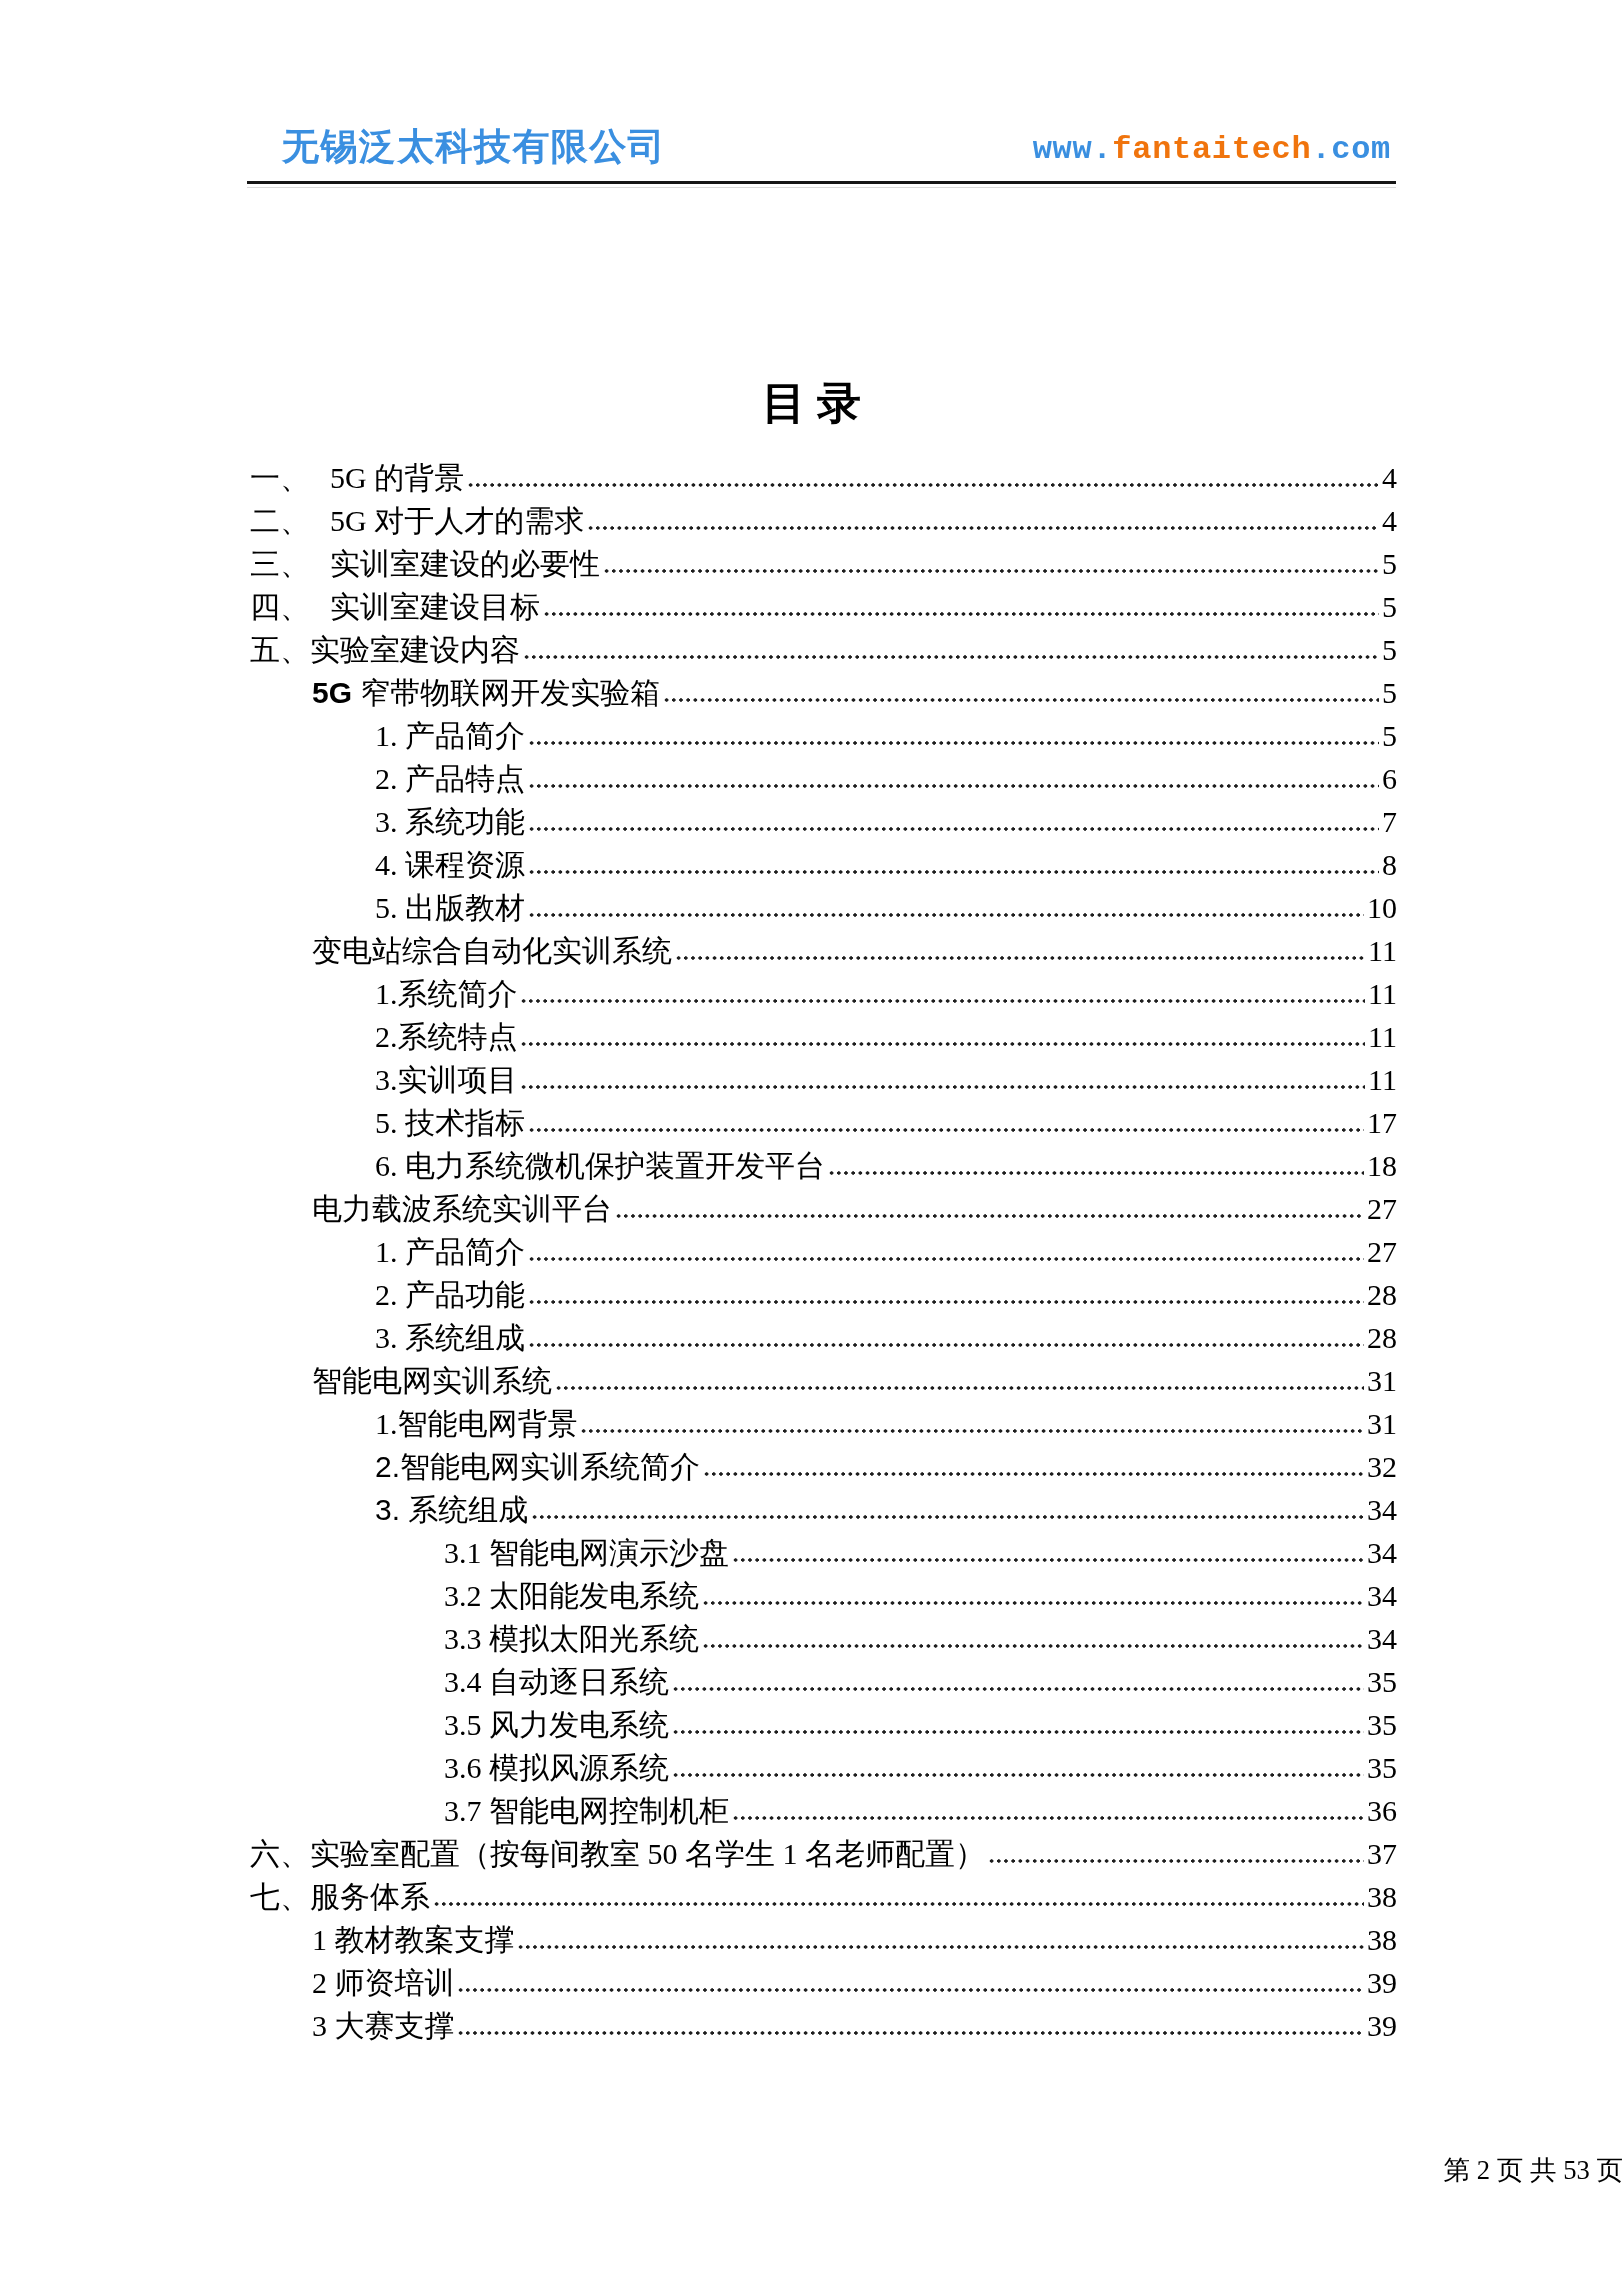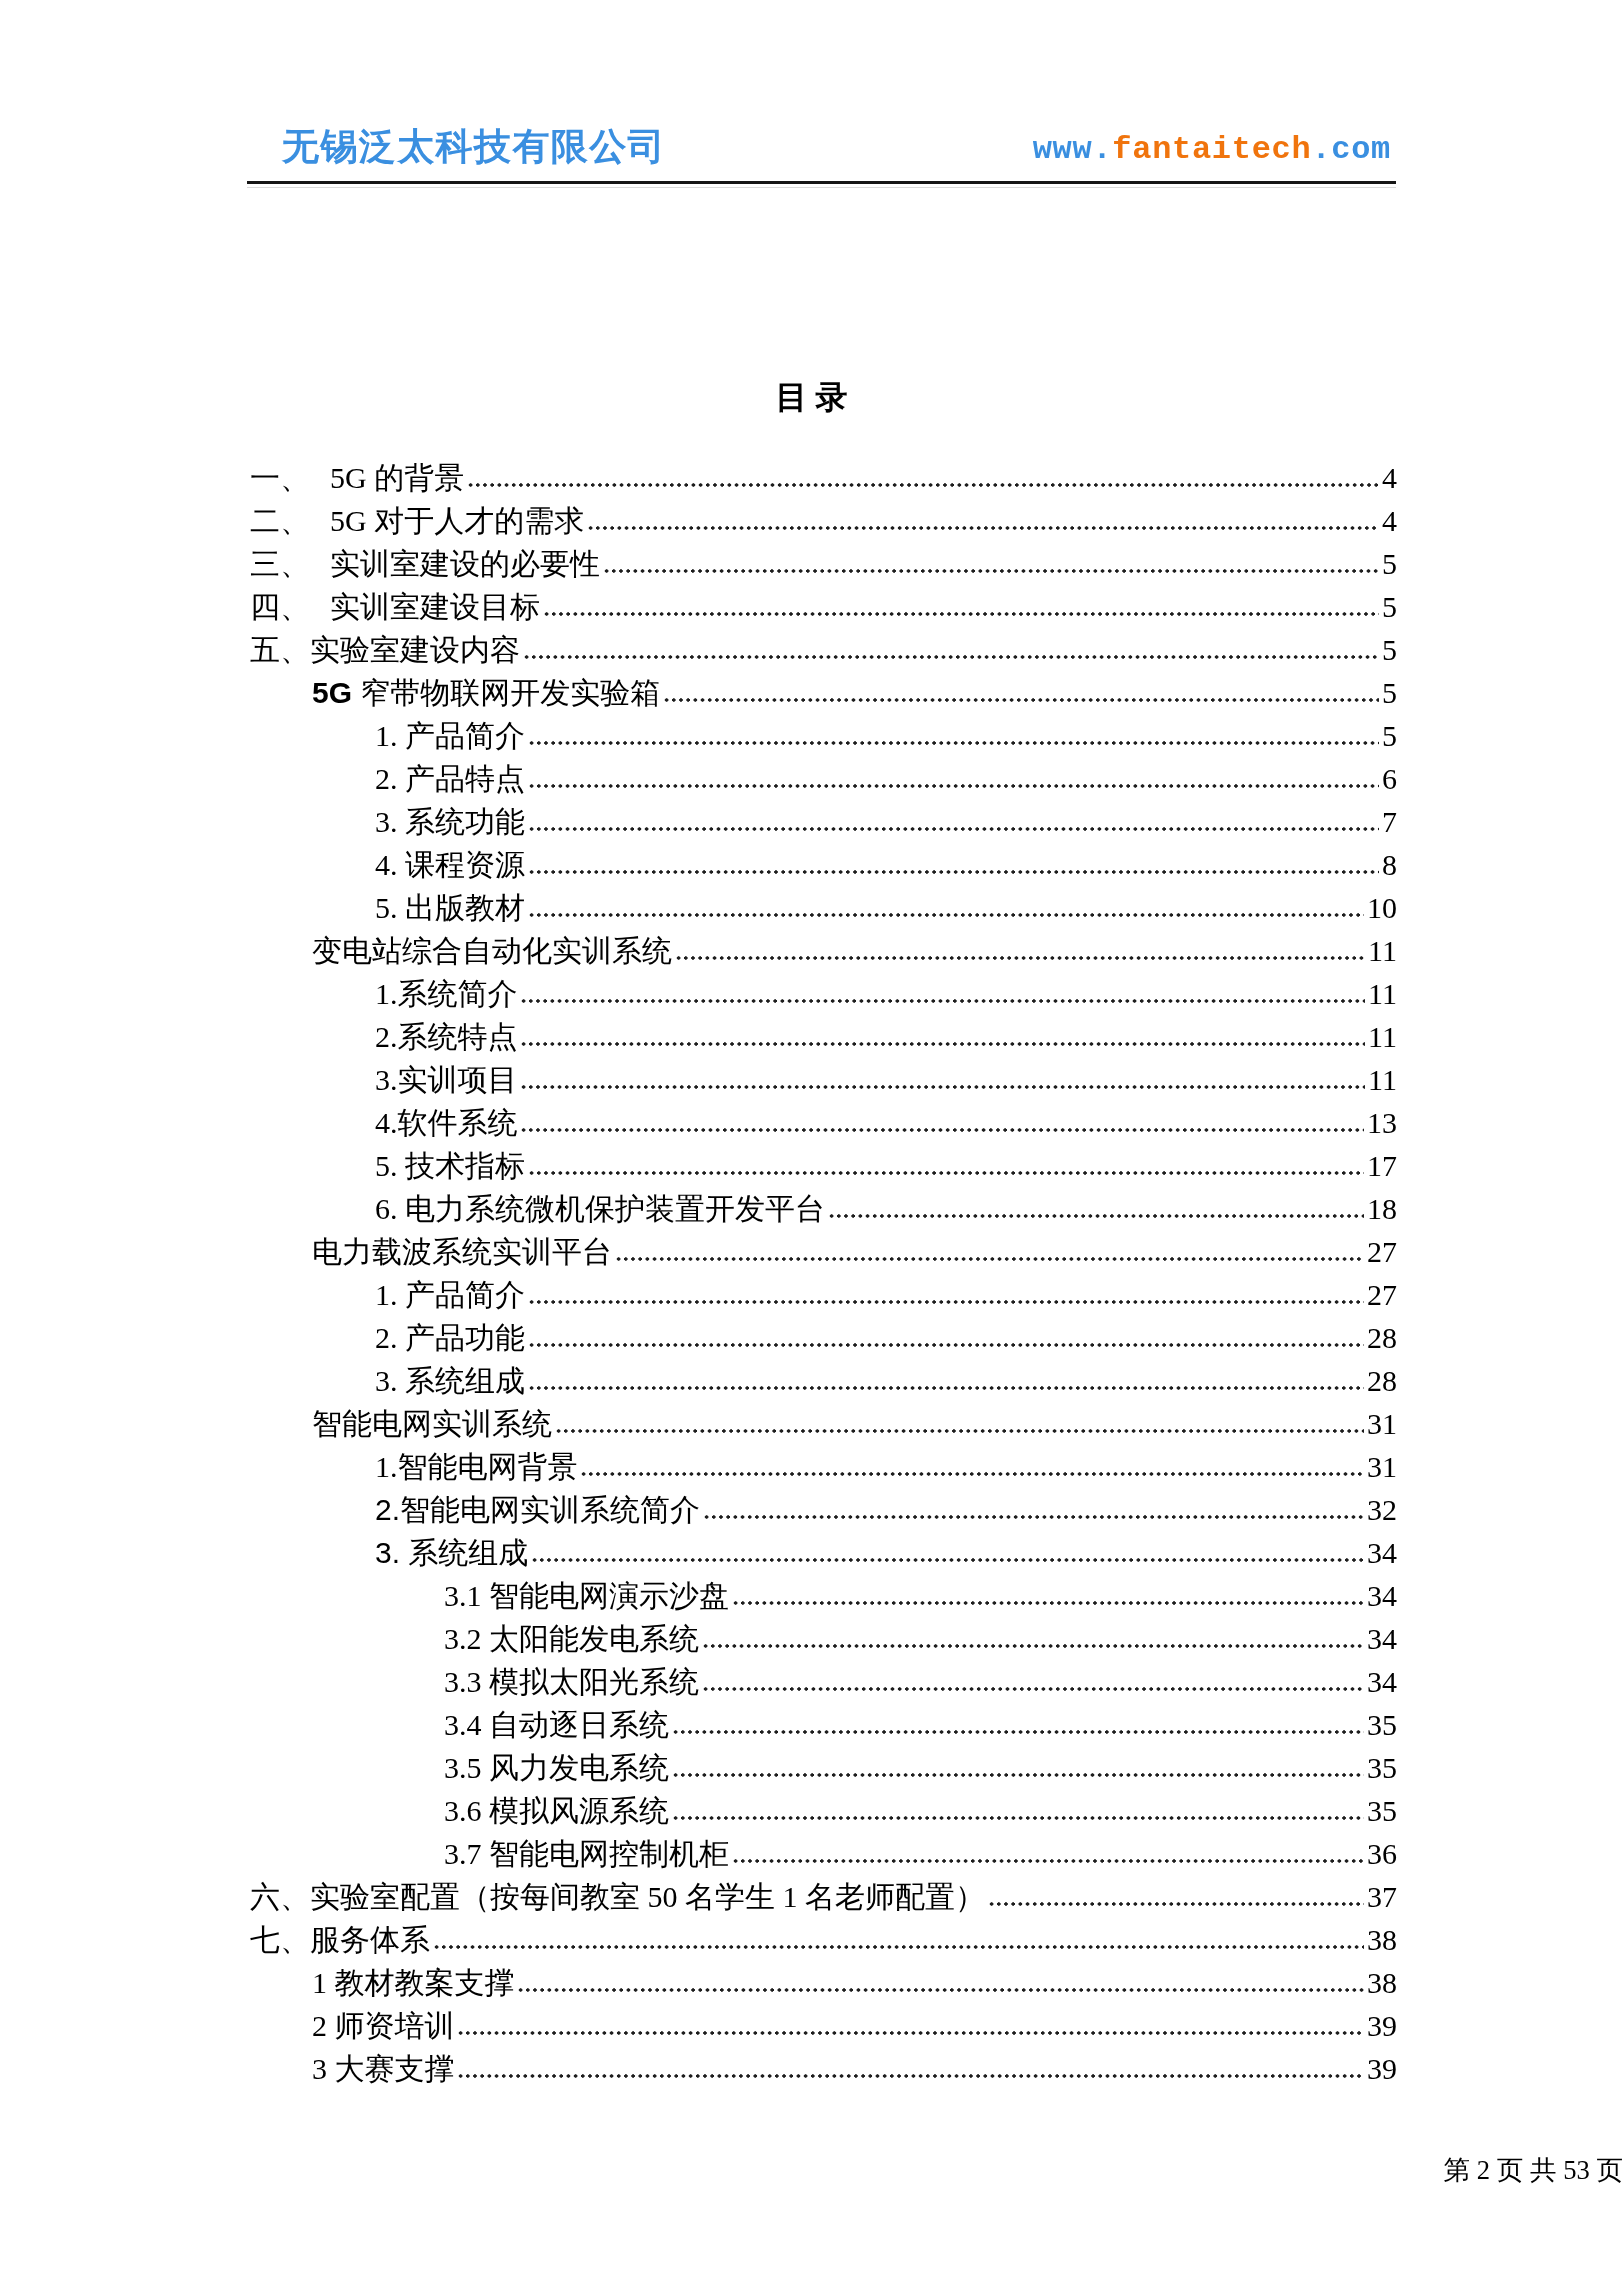"目 录" .doc-title { font-size: 32px -> 44px }
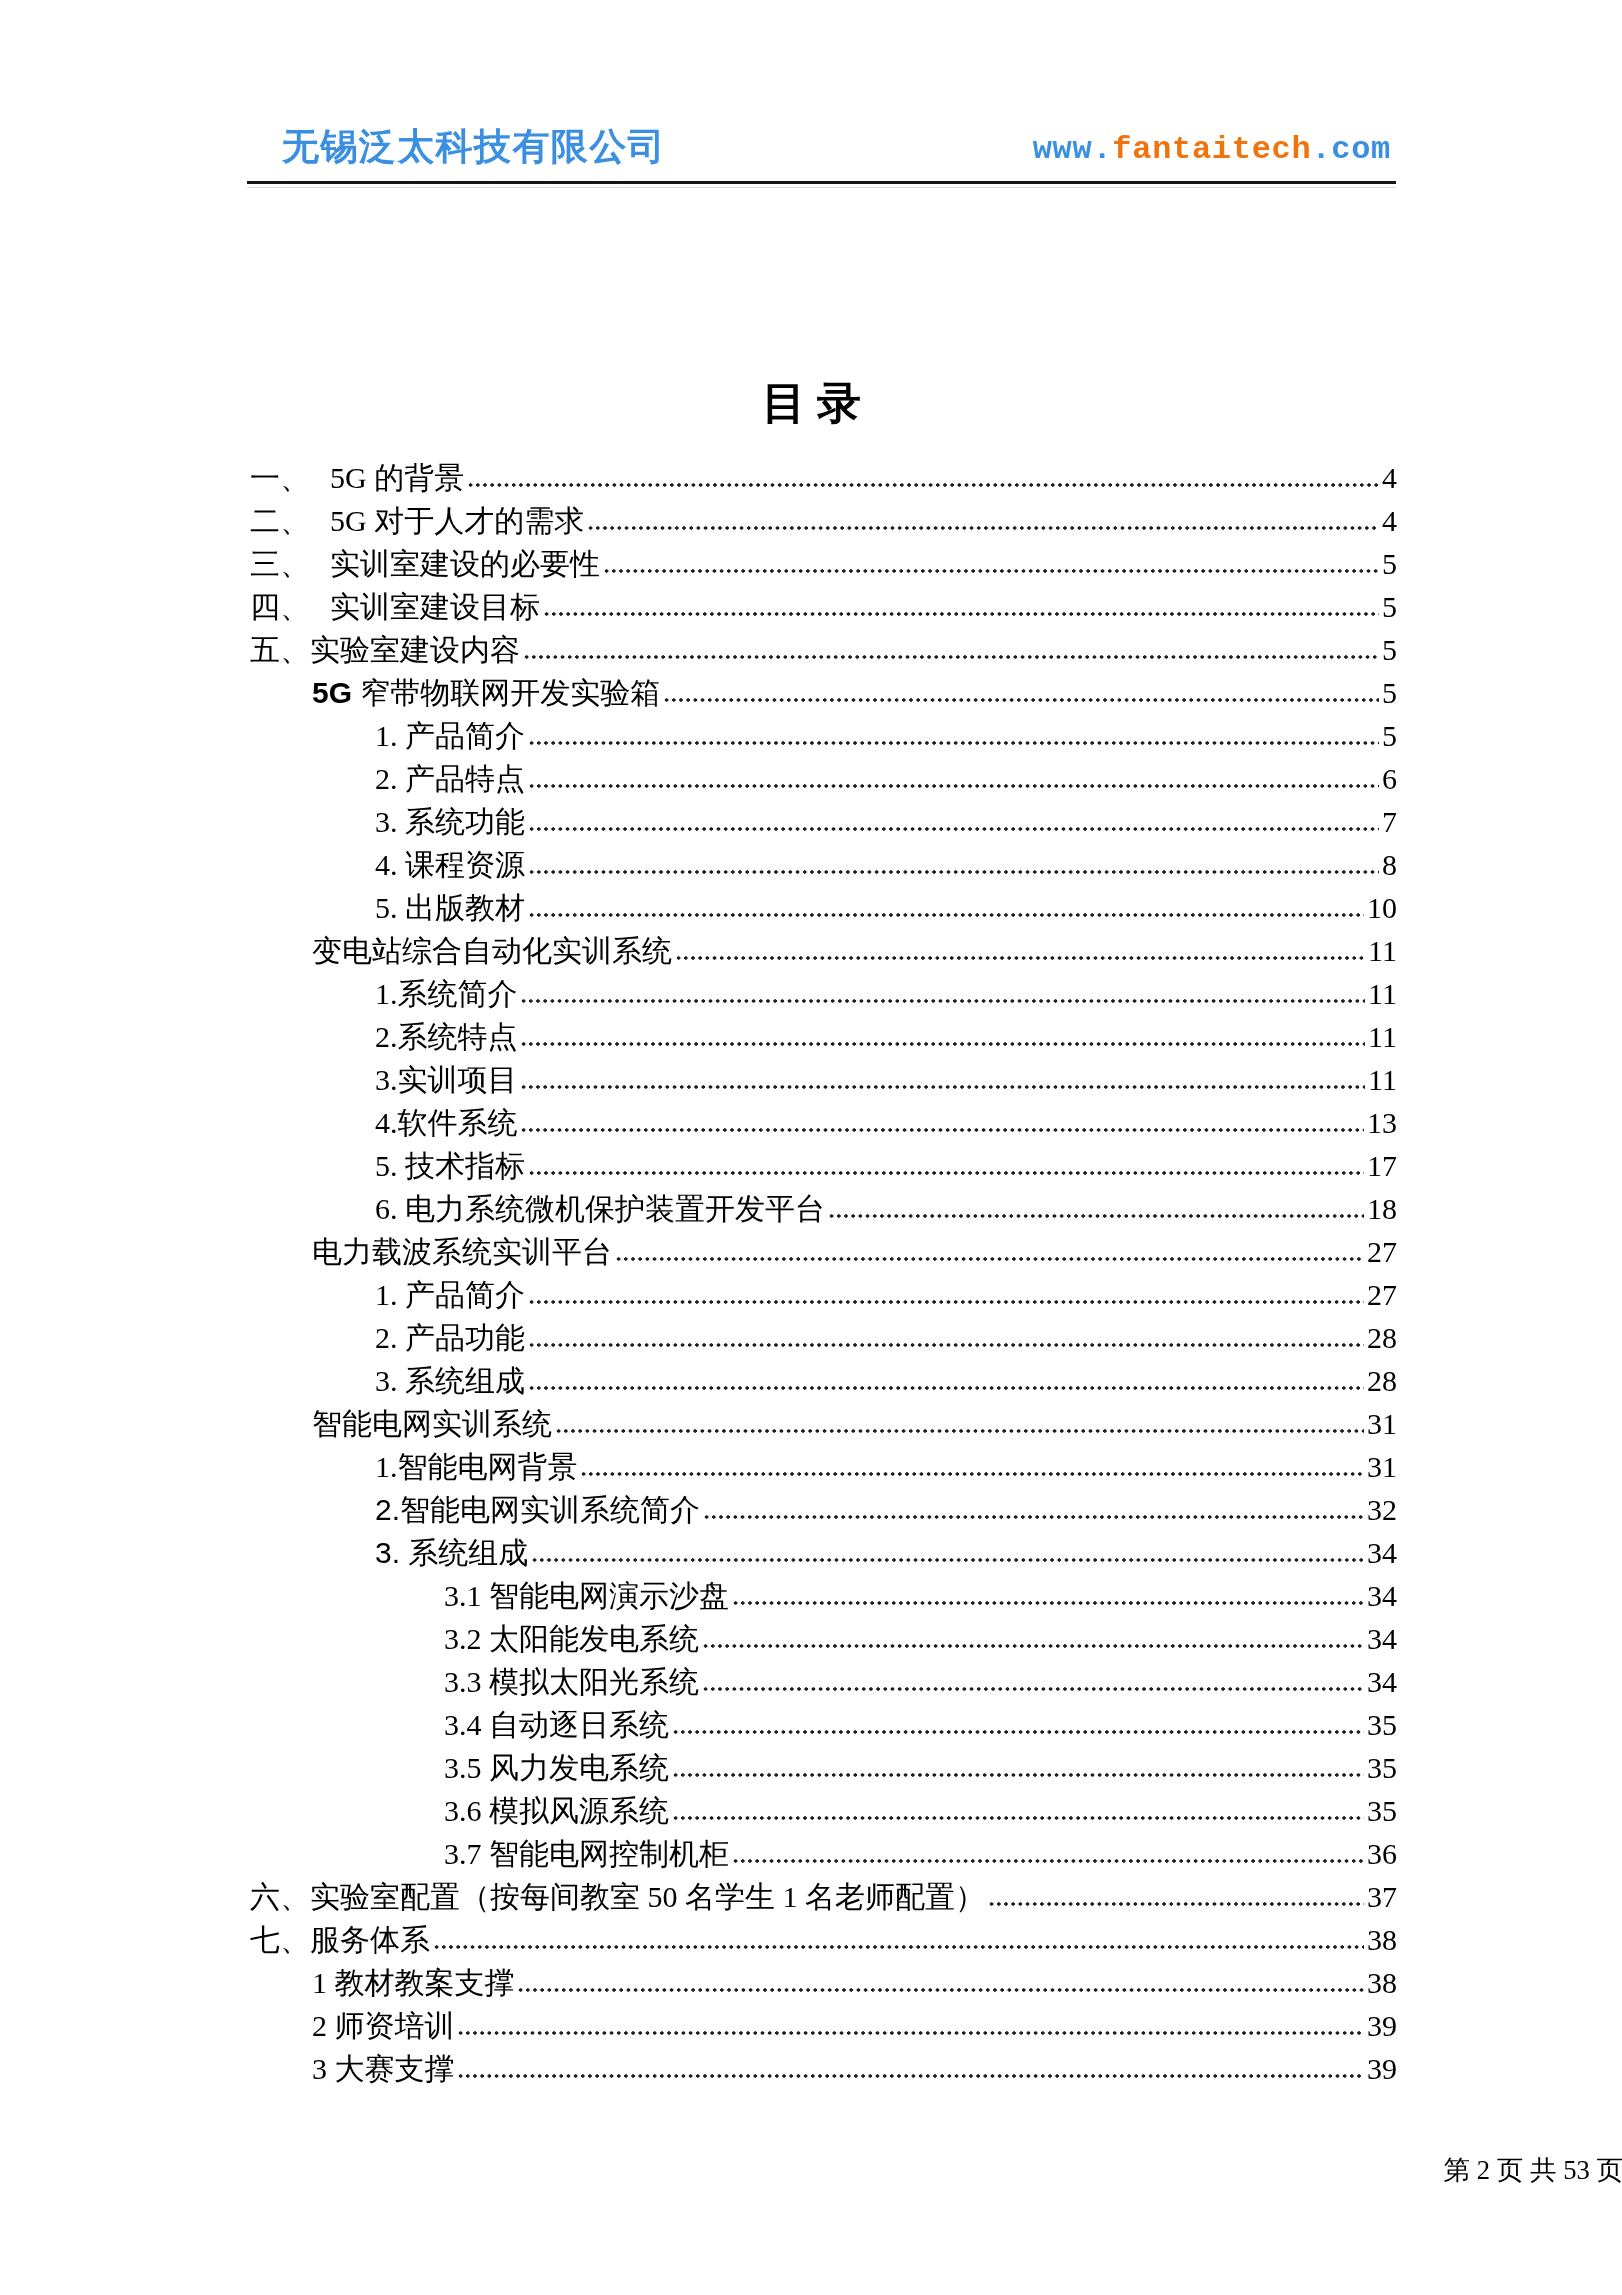"4.软件系统" div.toc-row { html: <div> <span>4.软件系统</span> <span></span> <span>13</span> </div> -> none }
